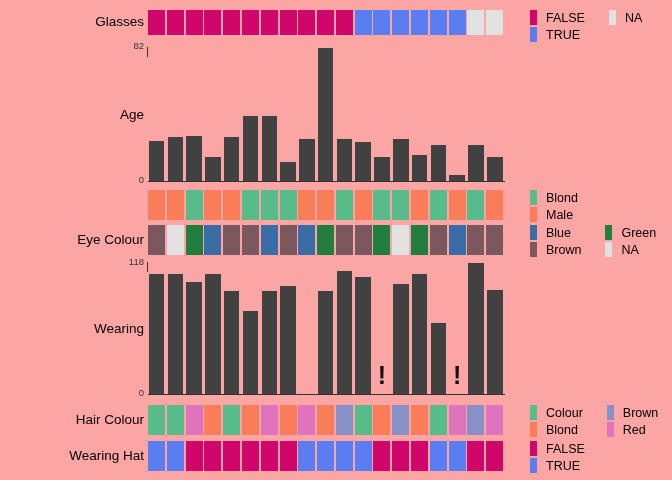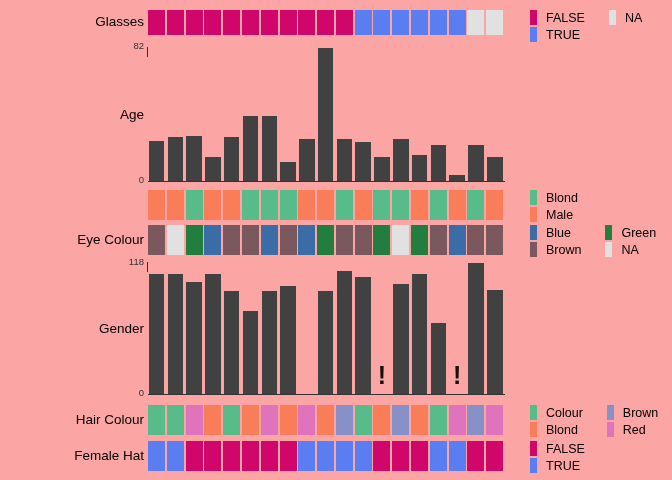"Gender" div.rowlabel { text: Gender -> Wearing }
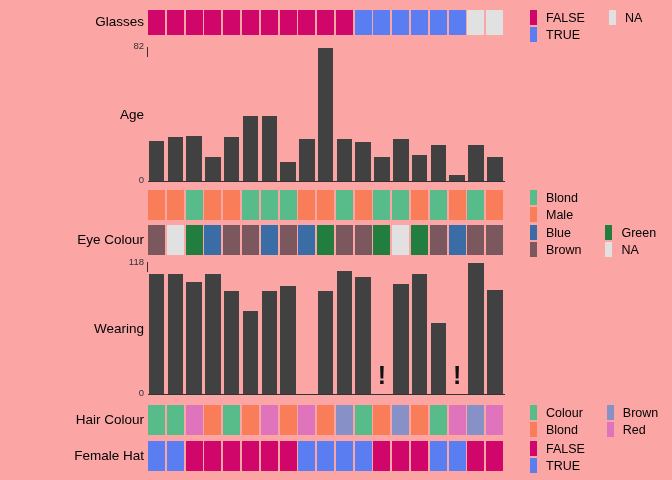"Female Hat" div.rowlabel { text: Female -> Wearing }
